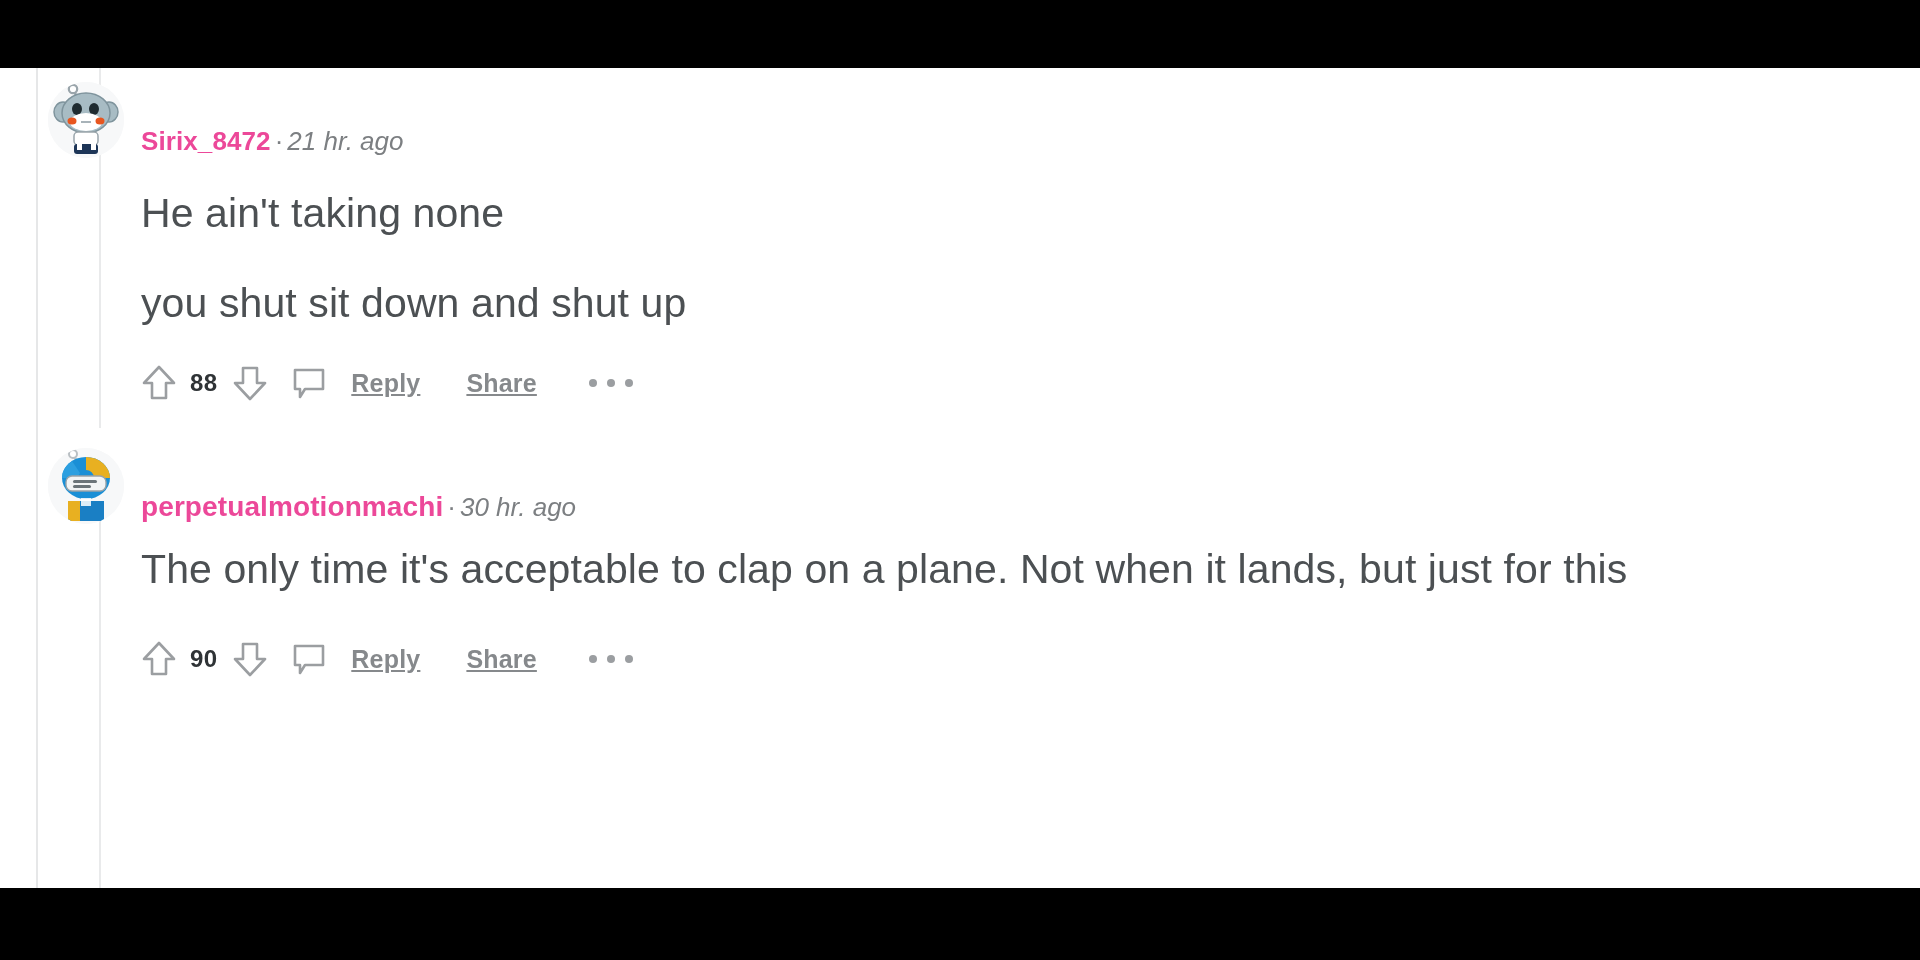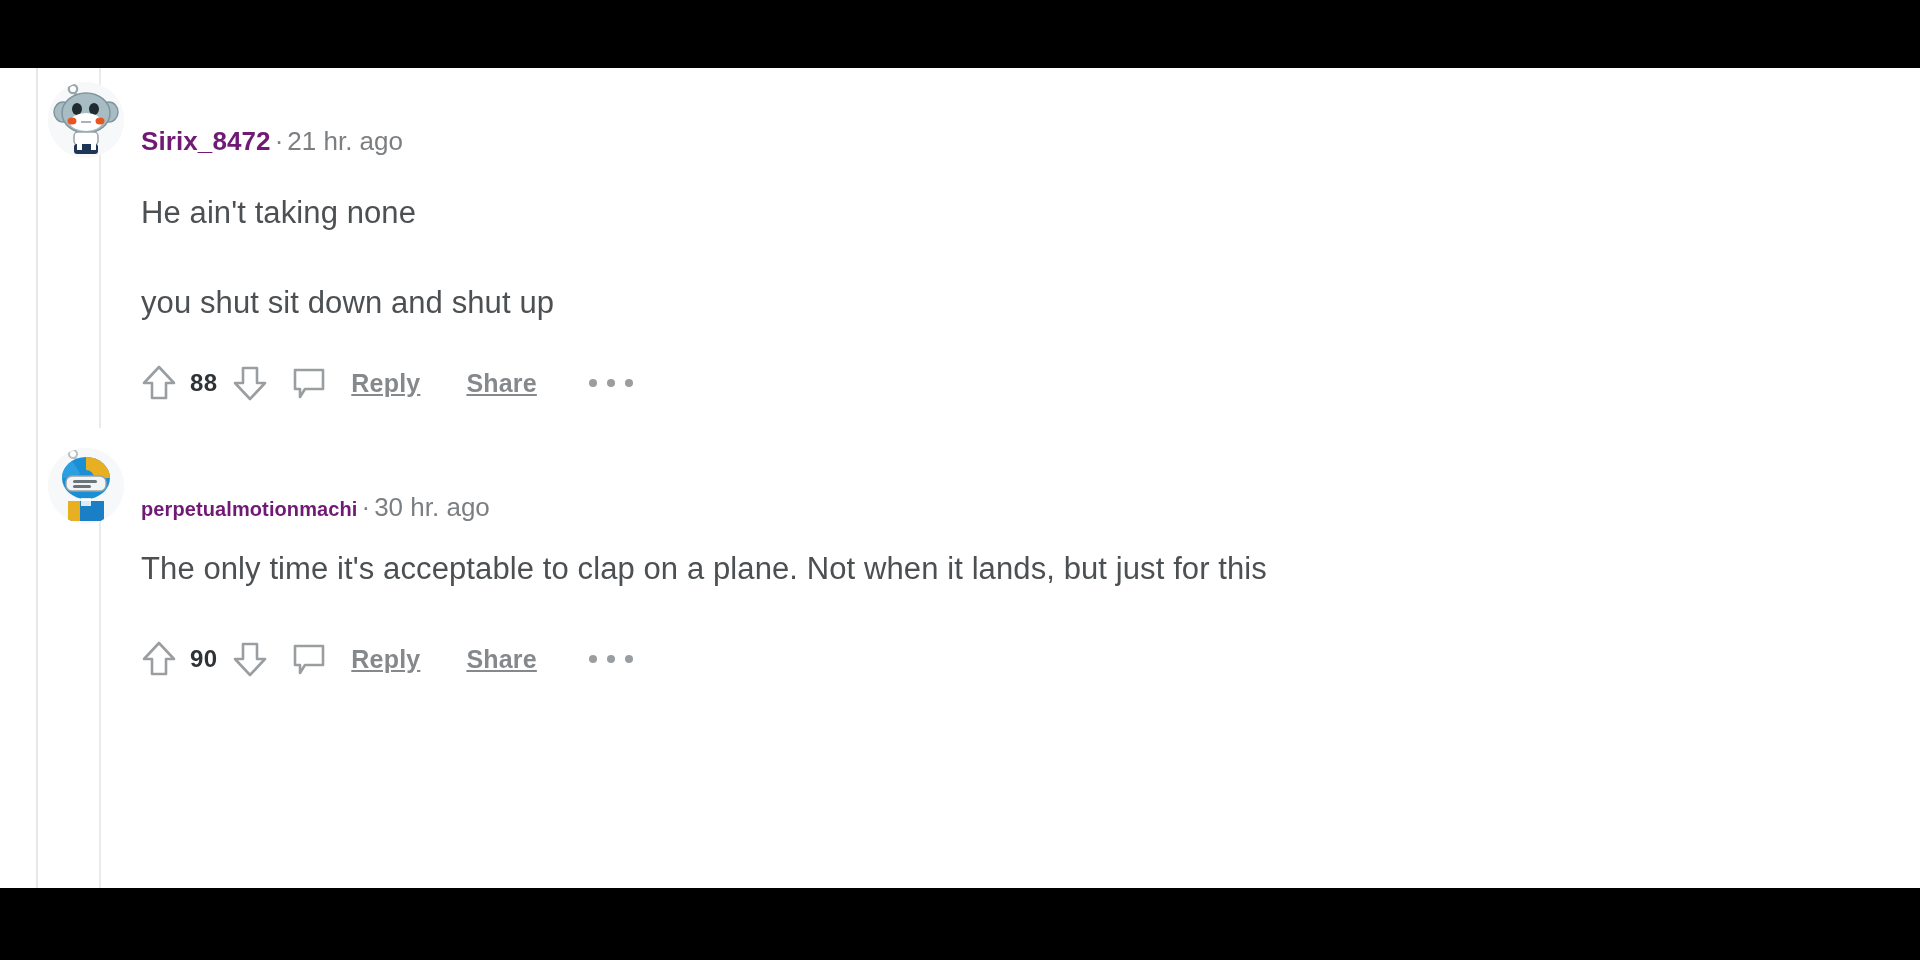"Sirix_8472" .byline .uname { color: #701a75 -> #ec4899 }
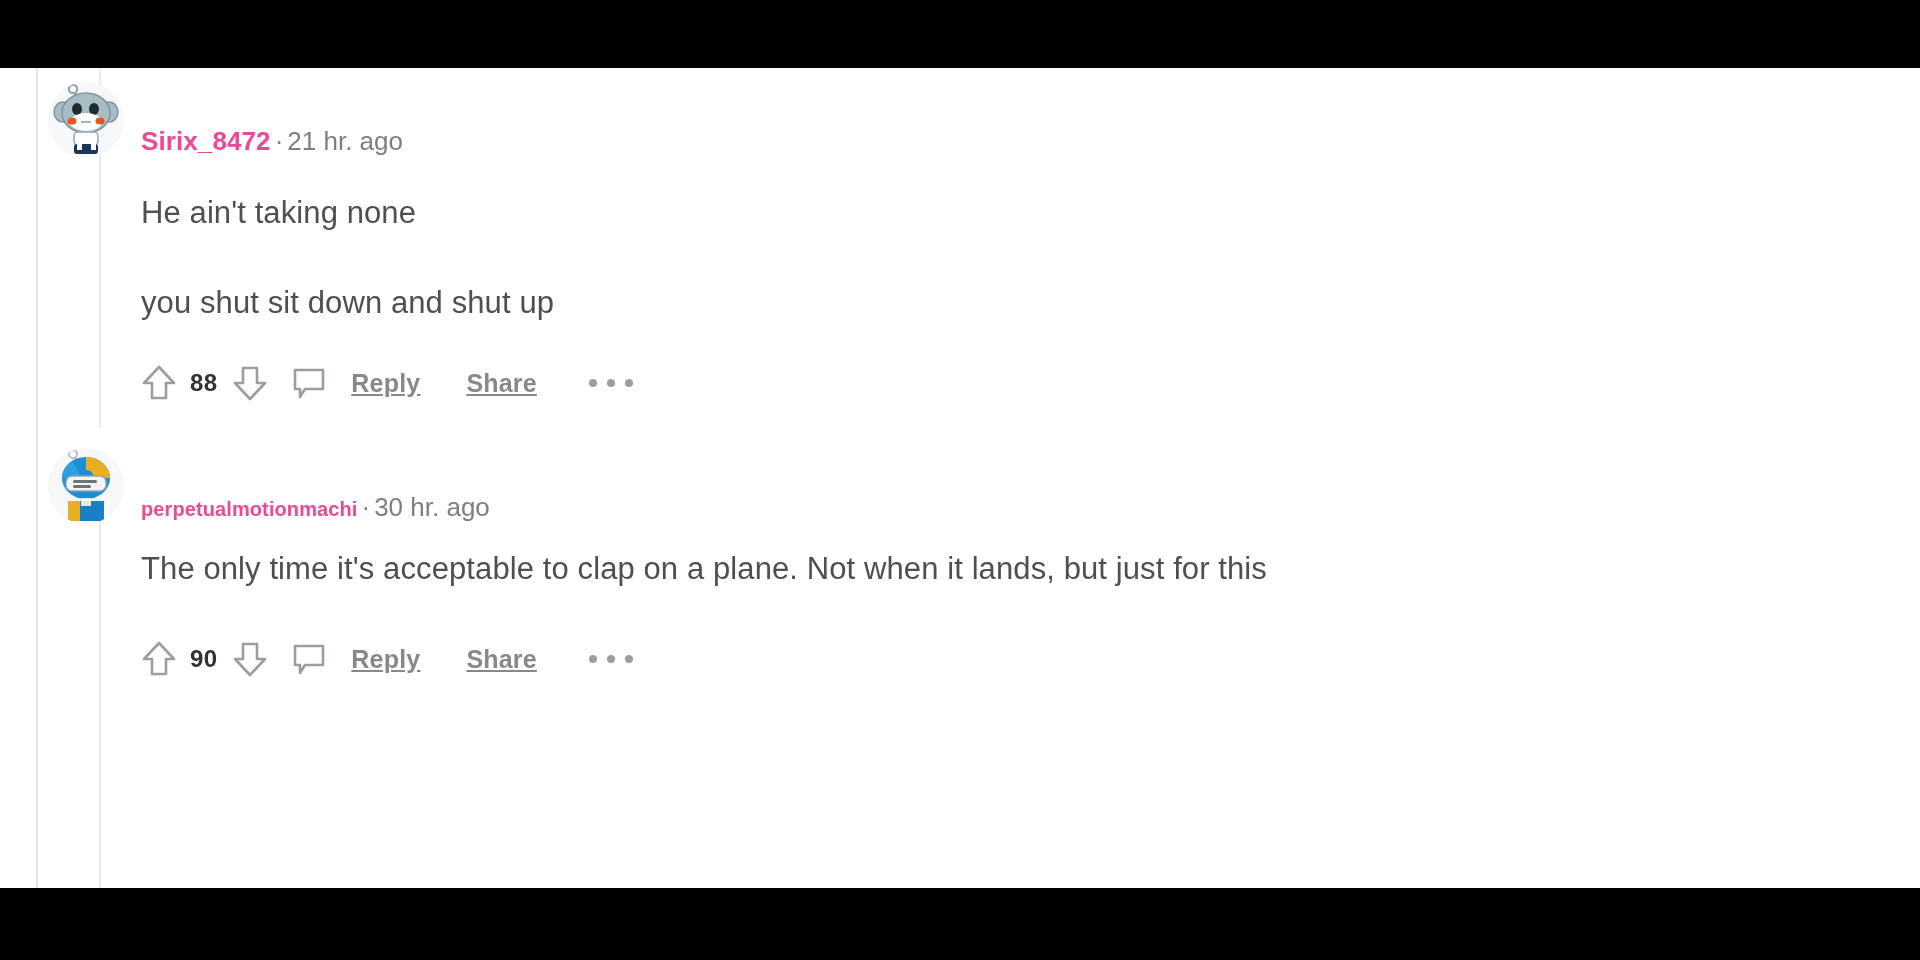"21 hr. ago" .byline .age { font-style: none -> italic }
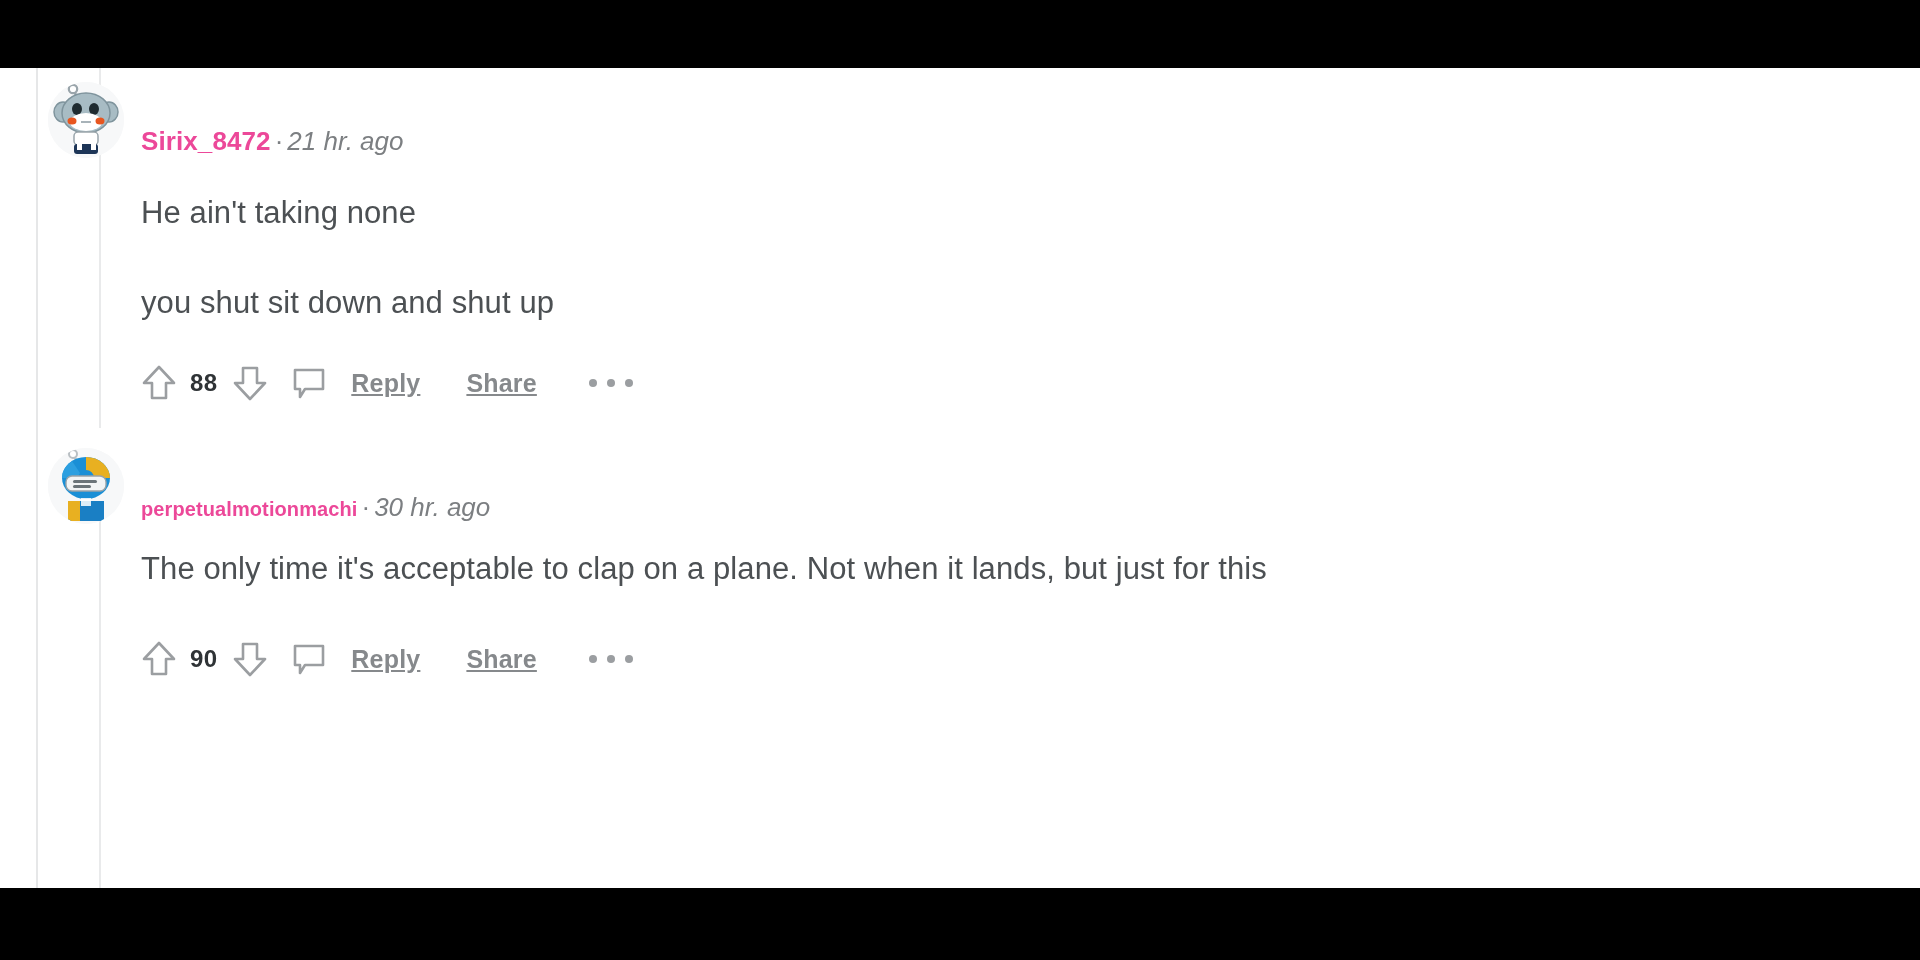"He ain't taking none" .body-text { font-size: 31px -> 41px }
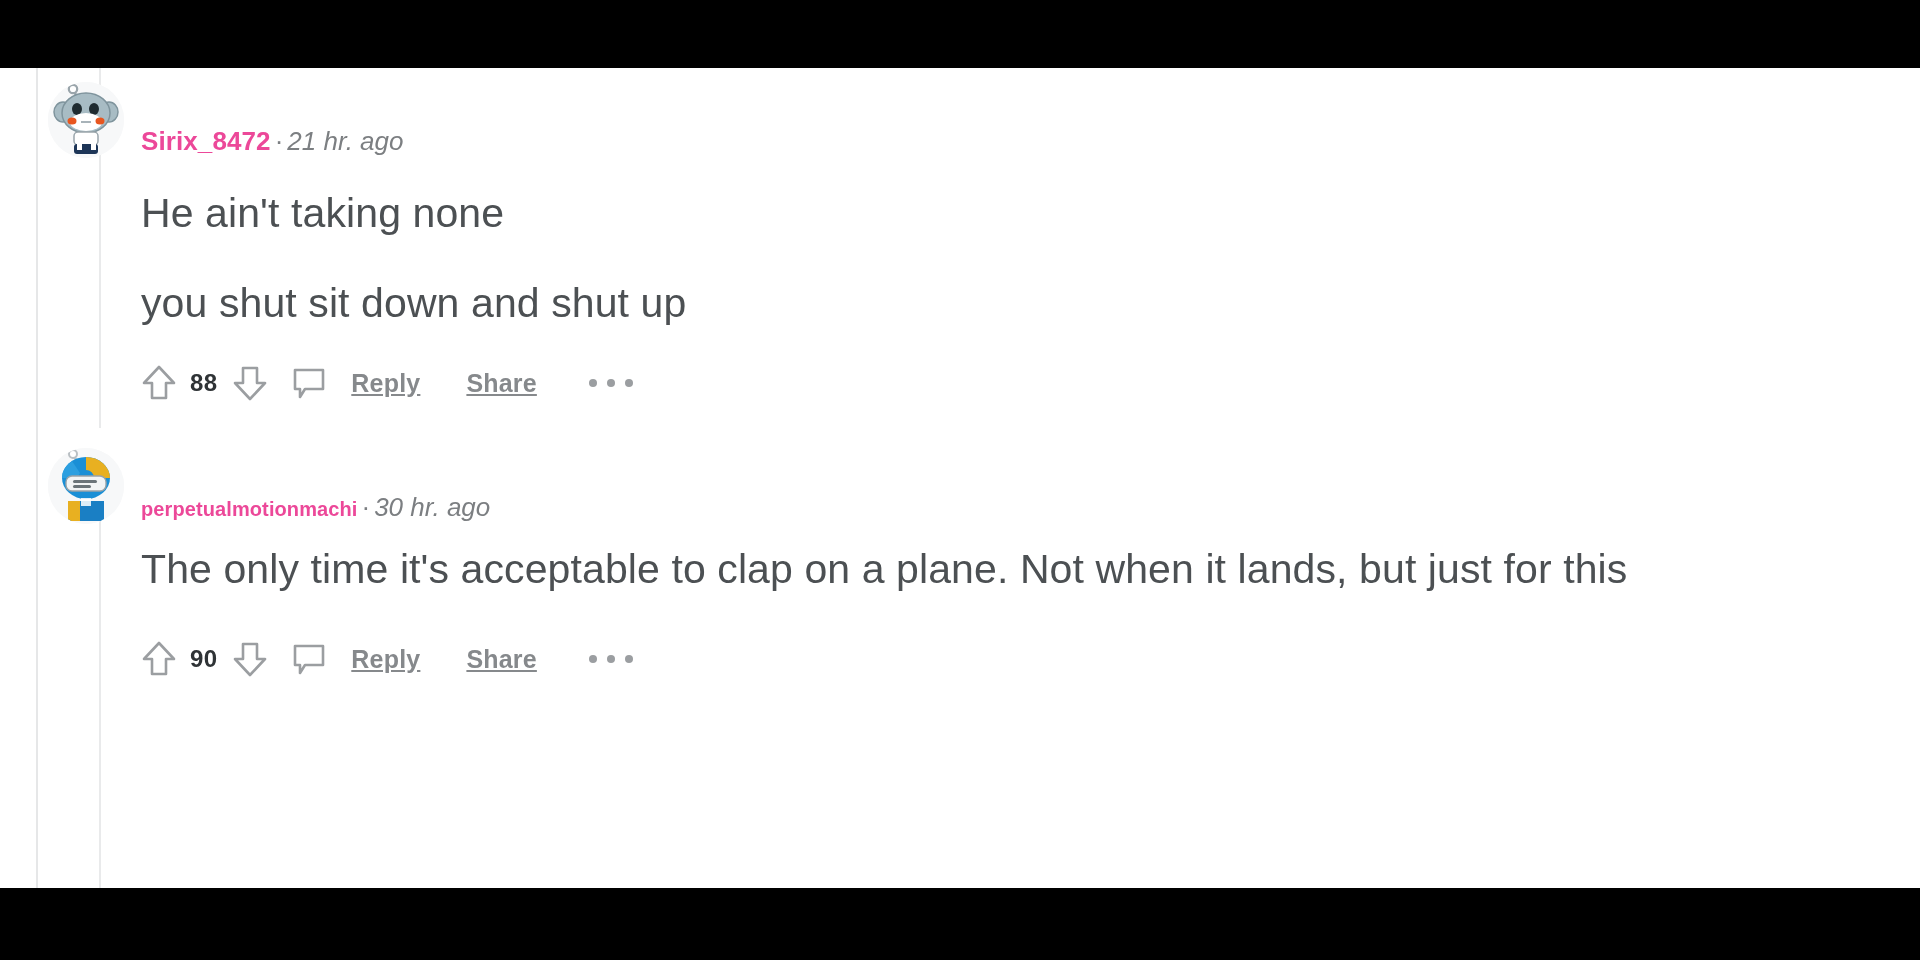"perpetualmotionmachi" .byline .uname.small { font-size: 20px -> 28px }
